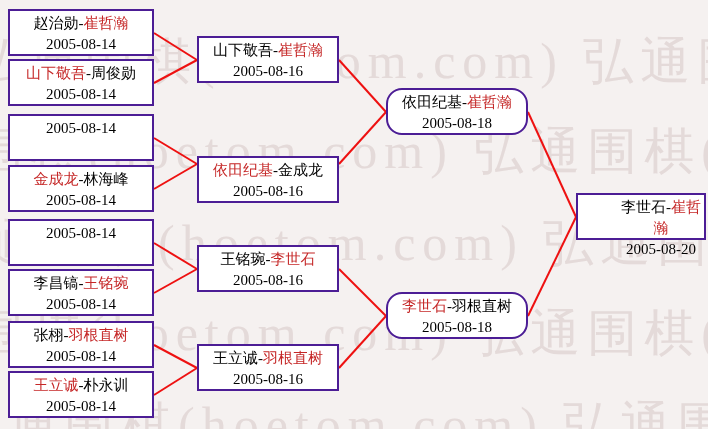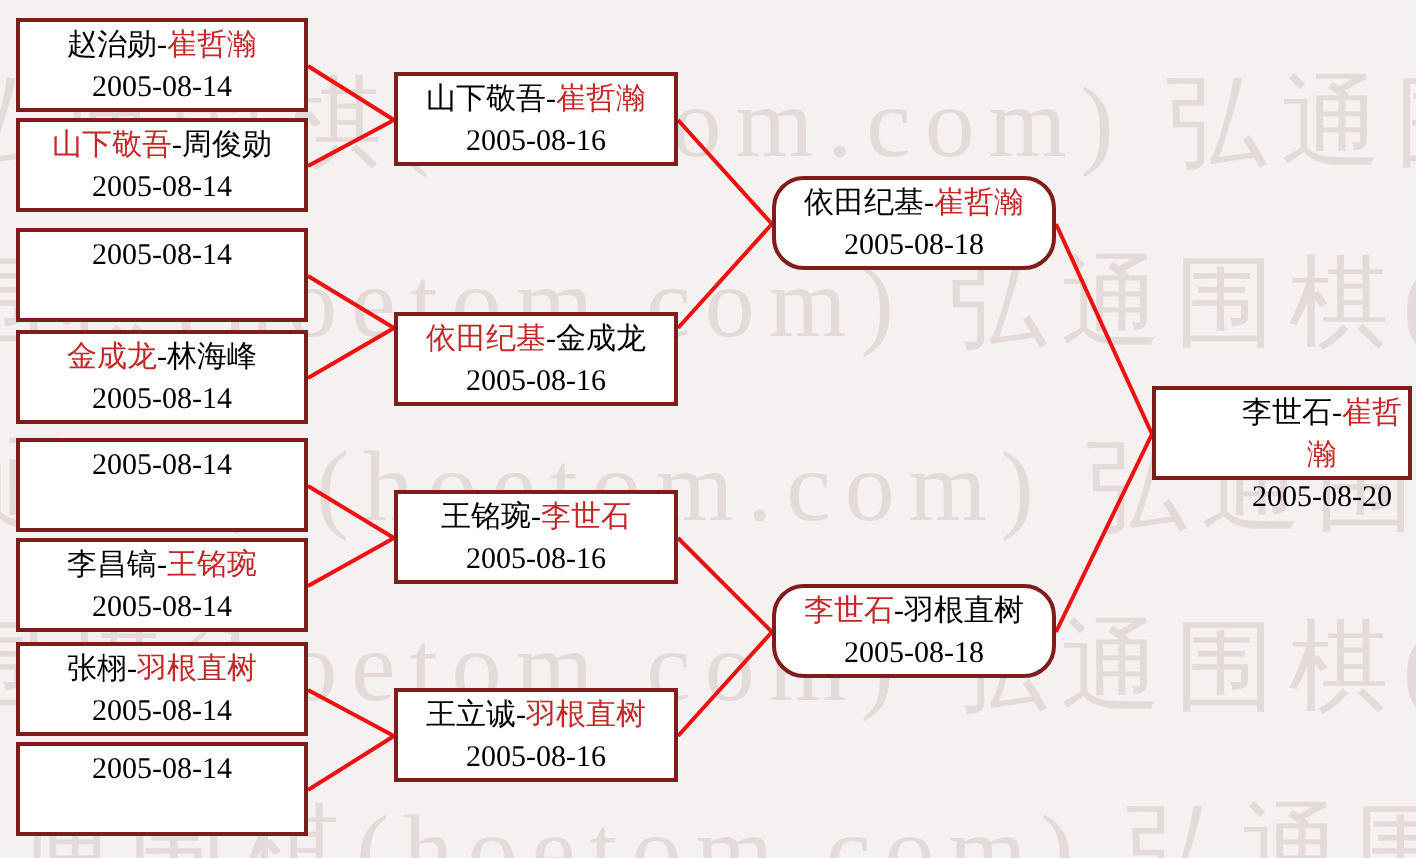"赵治勋-崔哲瀚" .match { border: 2px solid #7f1d1d -> 2px solid #4c1d95 }
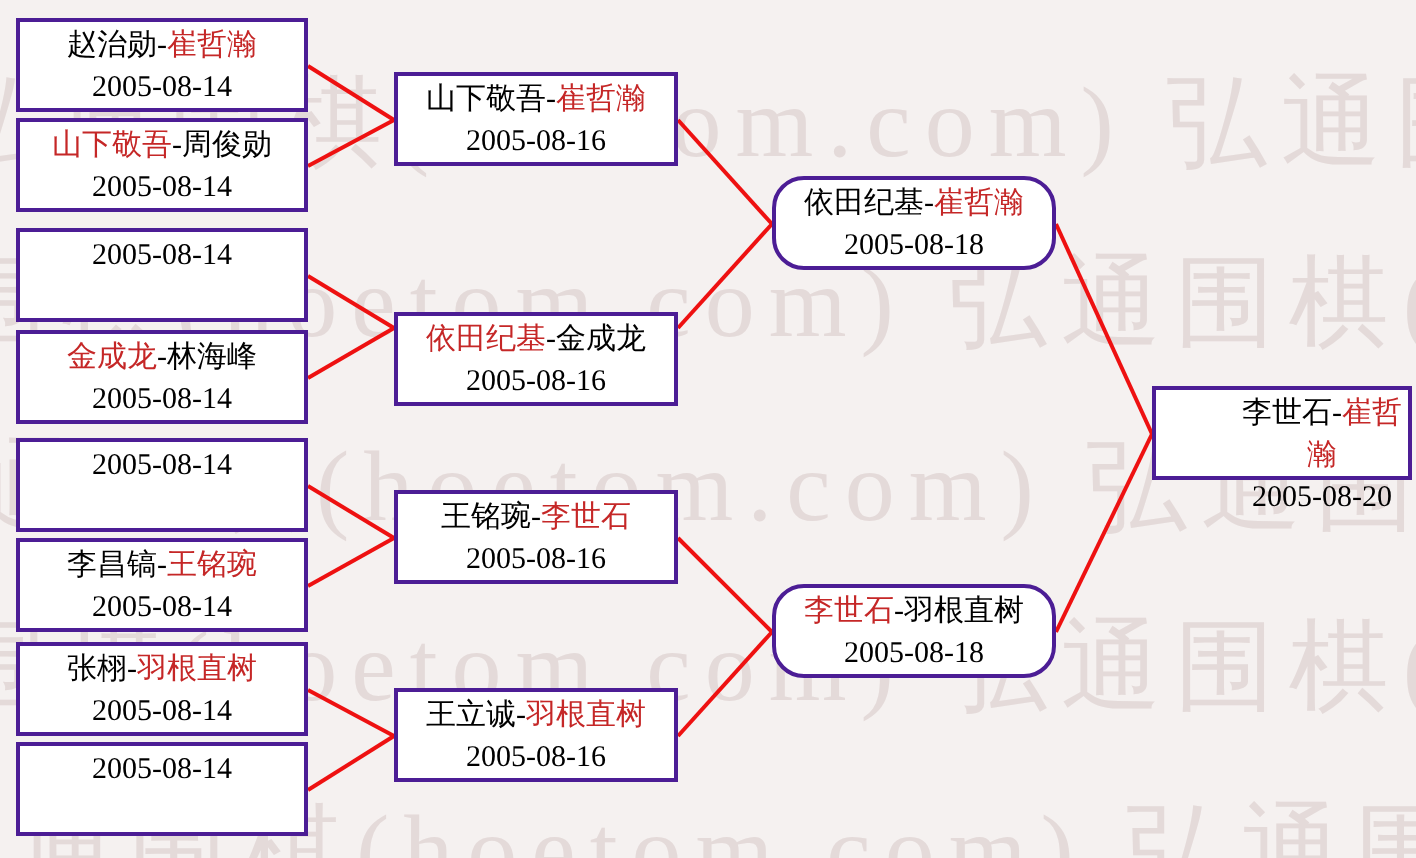"王立诚-朴永训" div.names { html: none -> <div><span>王立诚</span><span>-</span><span>朴永训</span></div> }
